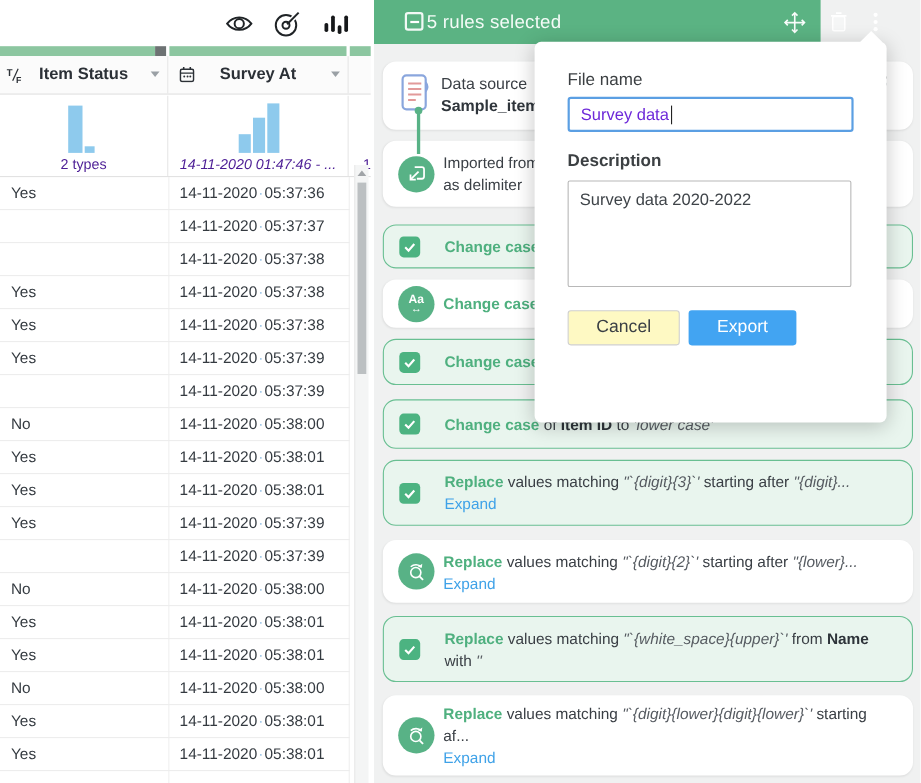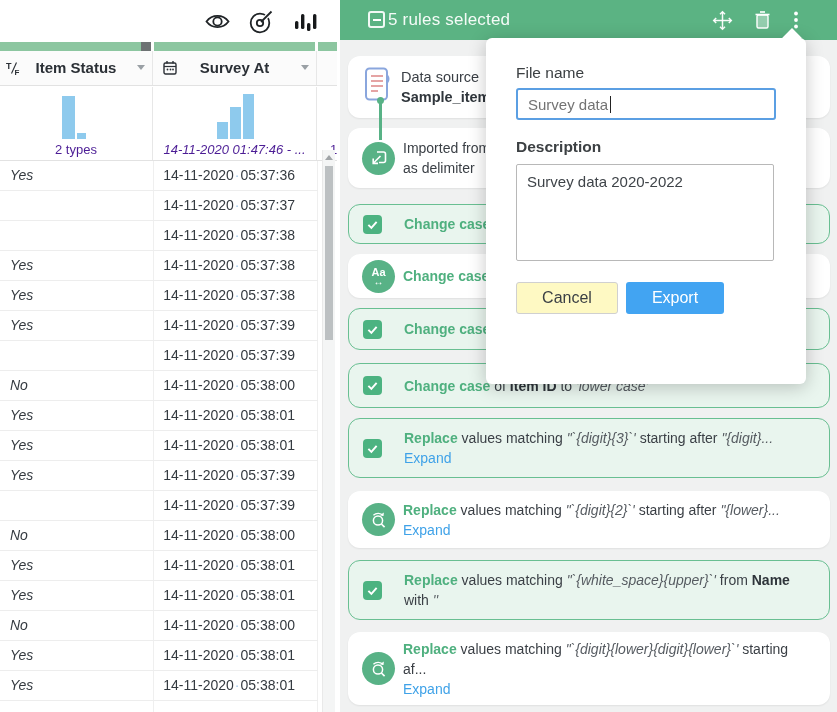"5 rules selected" #rheader { width: 497px -> 406px }
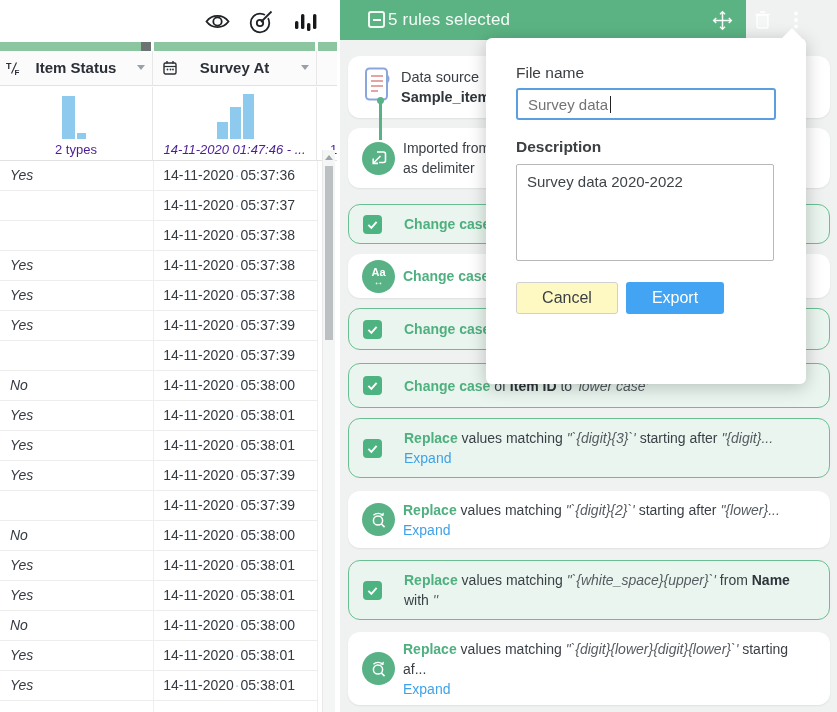"Survey data" #fnamewrap input { color: #737373 -> #6d28d9 }
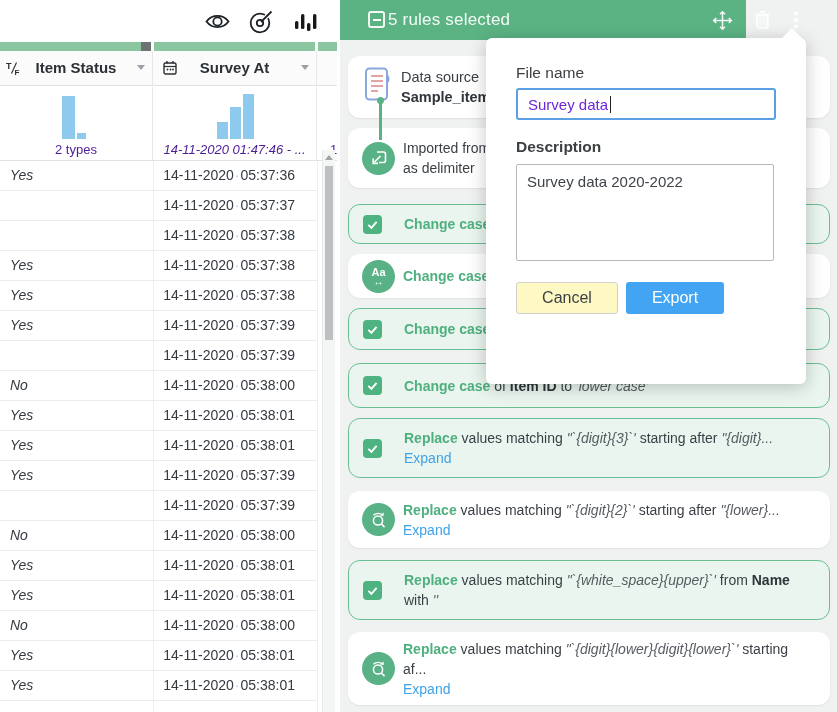"Yes" .c1 { font-style: italic -> none }
